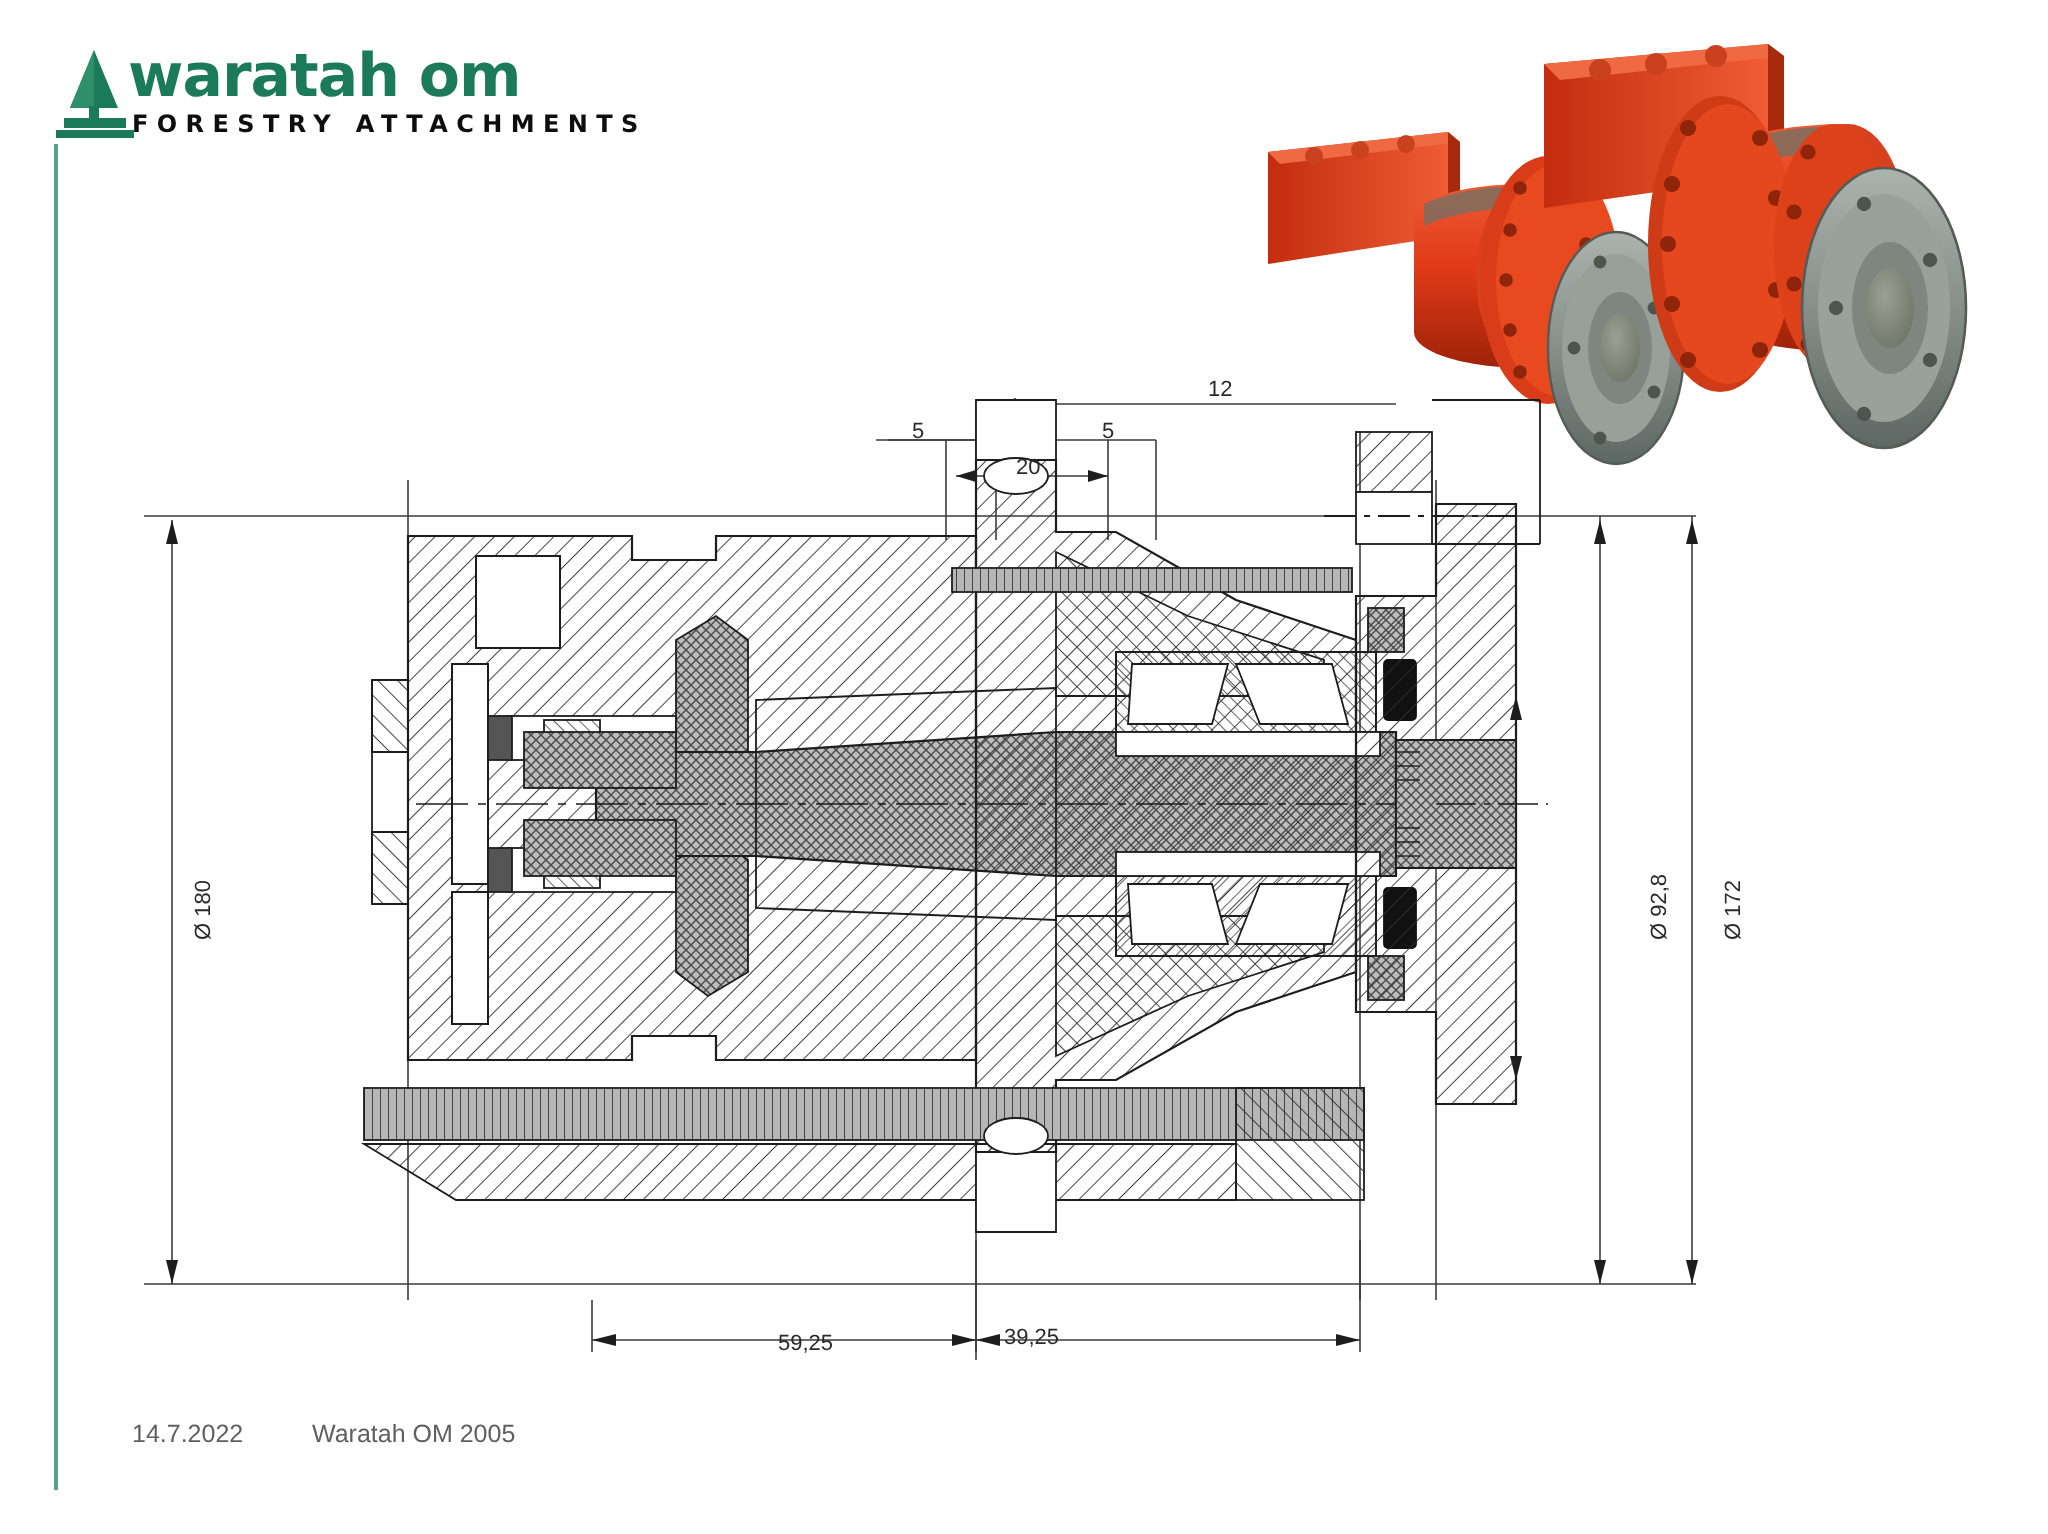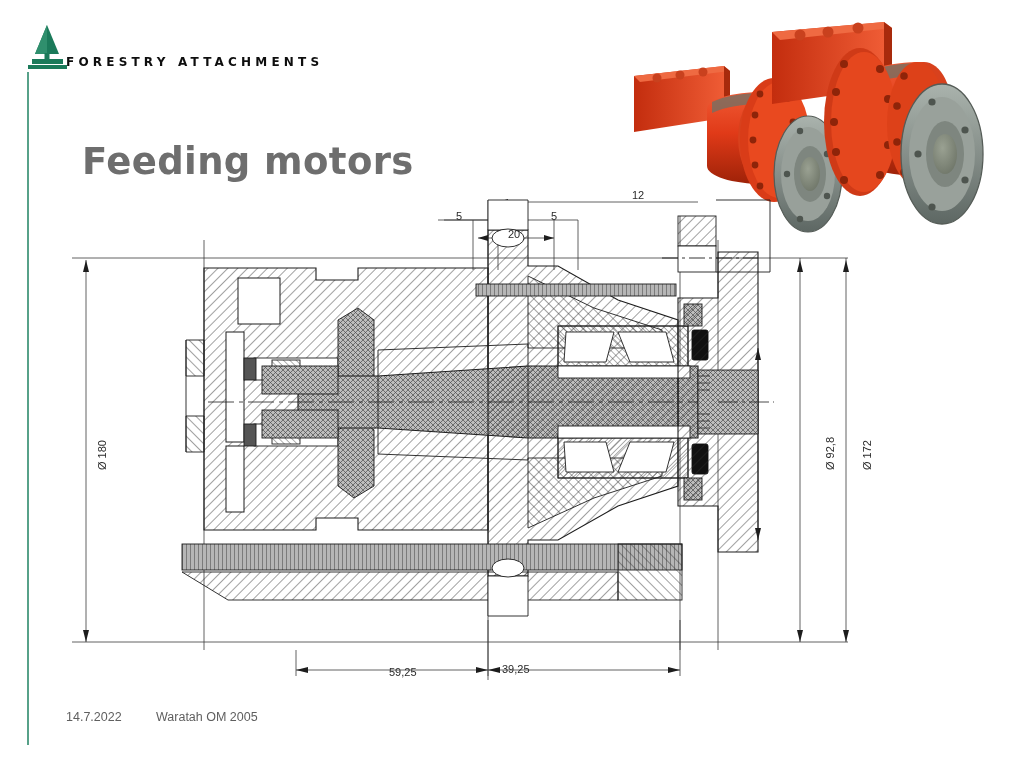"waratah om" div { html: none -> <div>waratah om</div> }
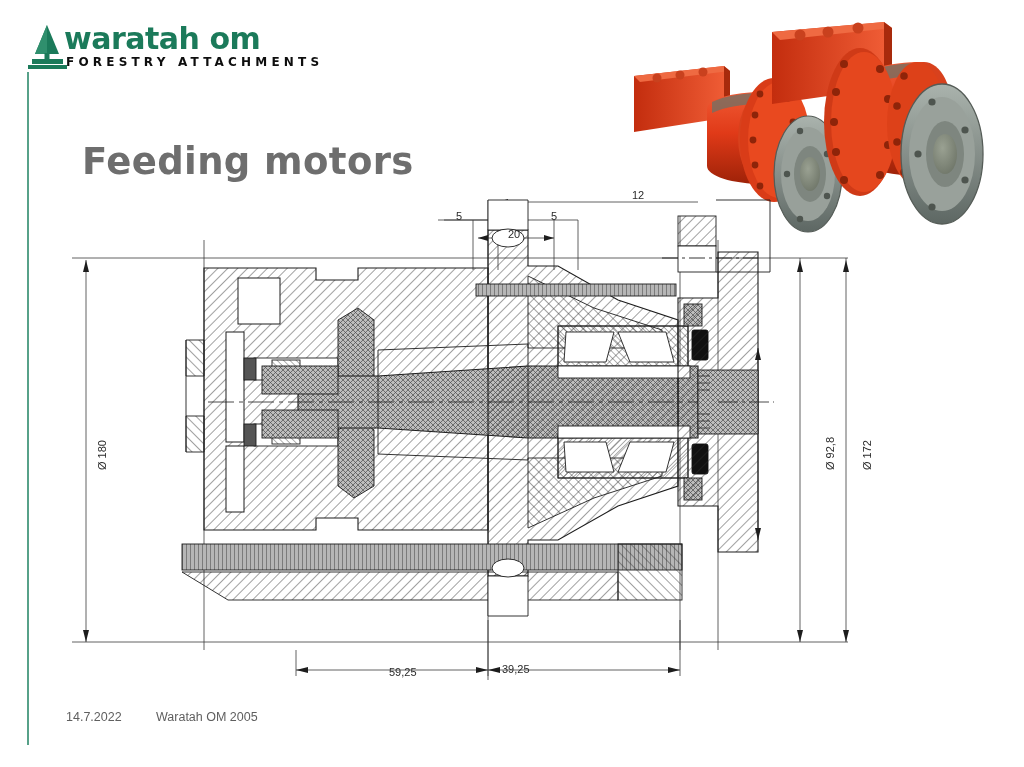"Feeding motors" div { html: <div>Feeding motors</div> -> none }
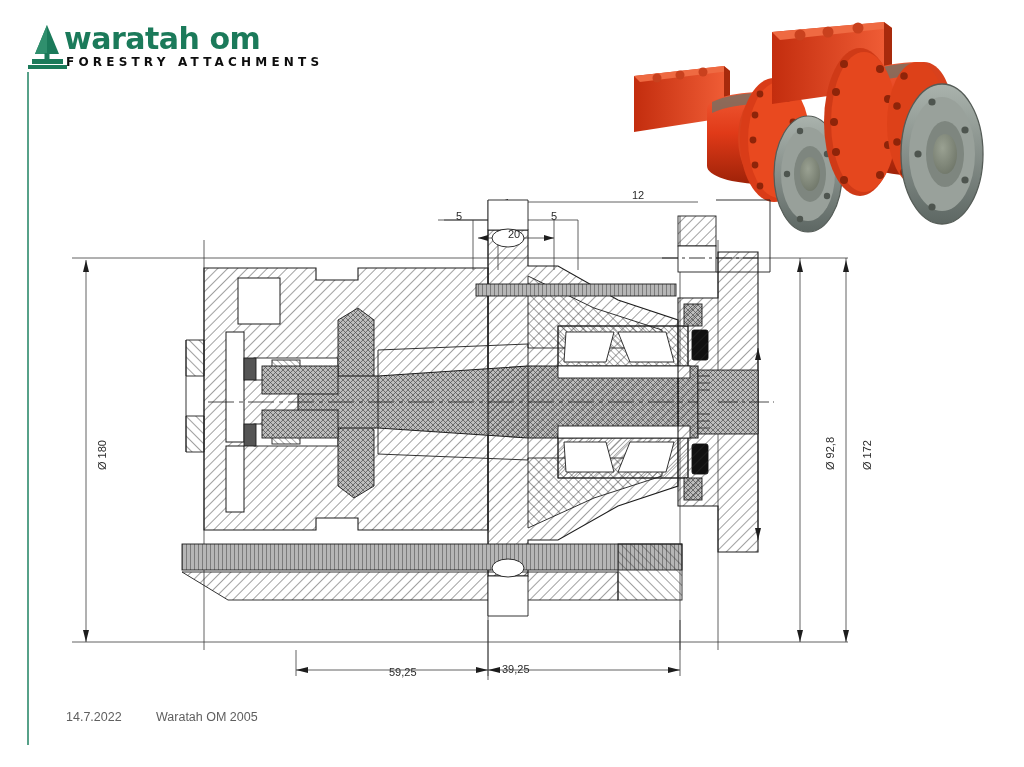"12" div.dimlabel { margin-left: 28px -> none }
